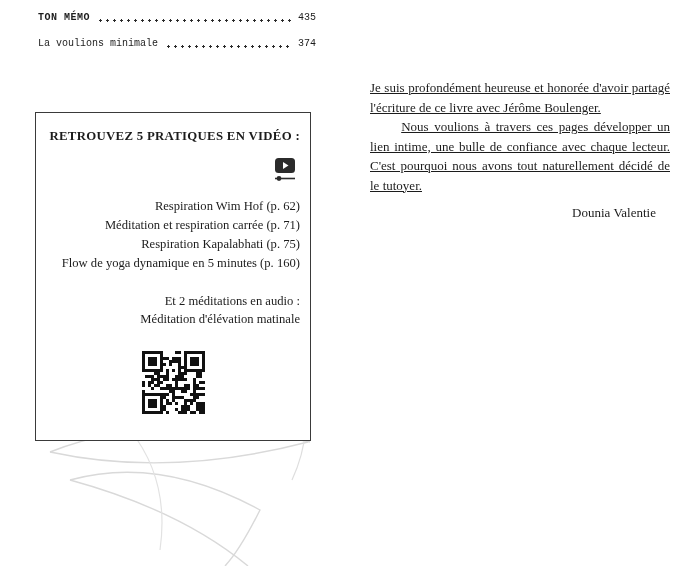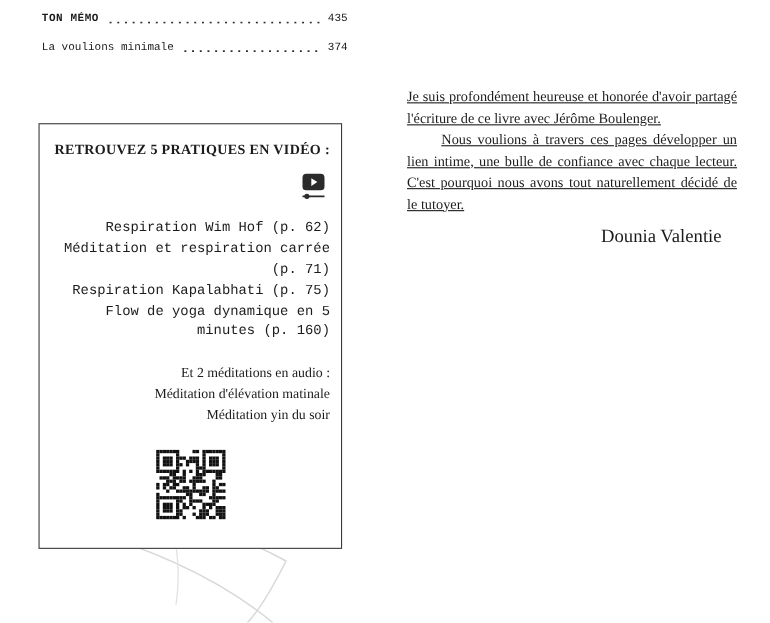"Respiration Wim Hof (p. 62)" .video-list { font-family: Liberation Mono, monospace -> none }
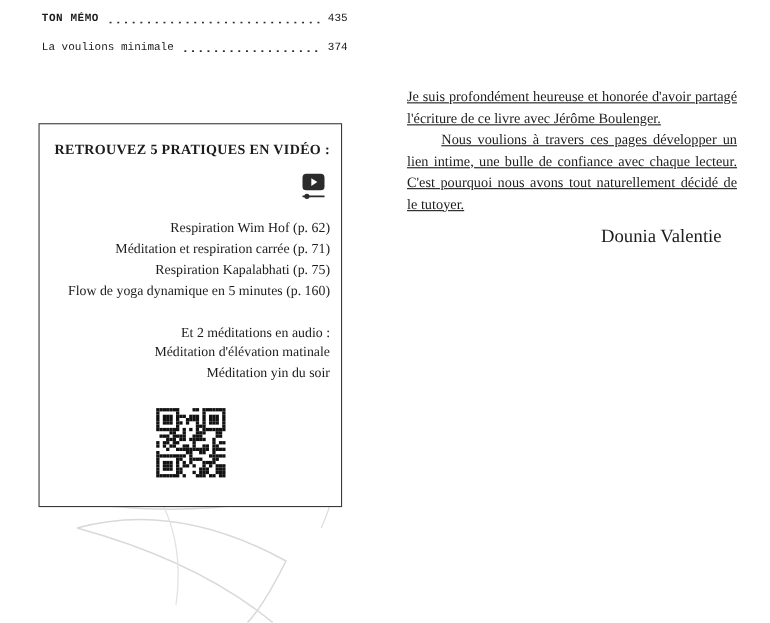"Dounia Valentie" .signature { font-size: 17px -> 13px }
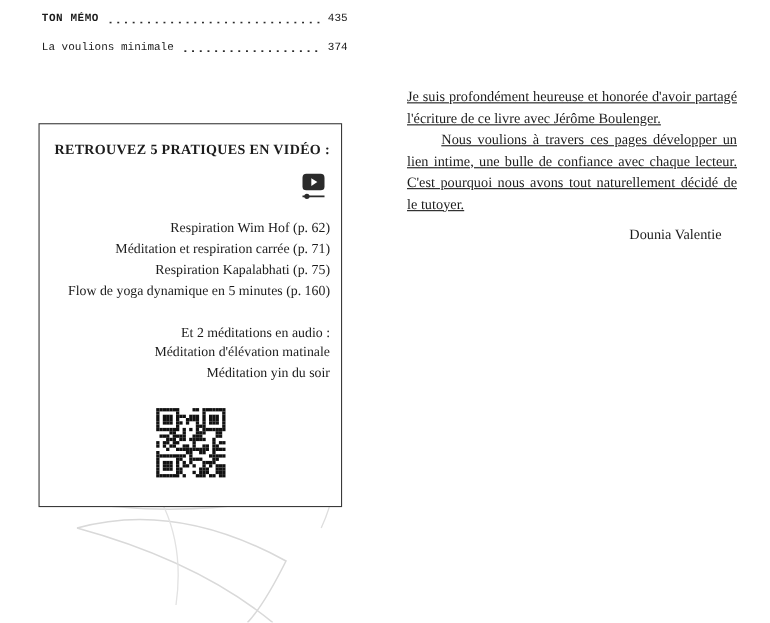"Méditation yin du soir" div { html: <div>Méditation yin du soir</div> -> none }
